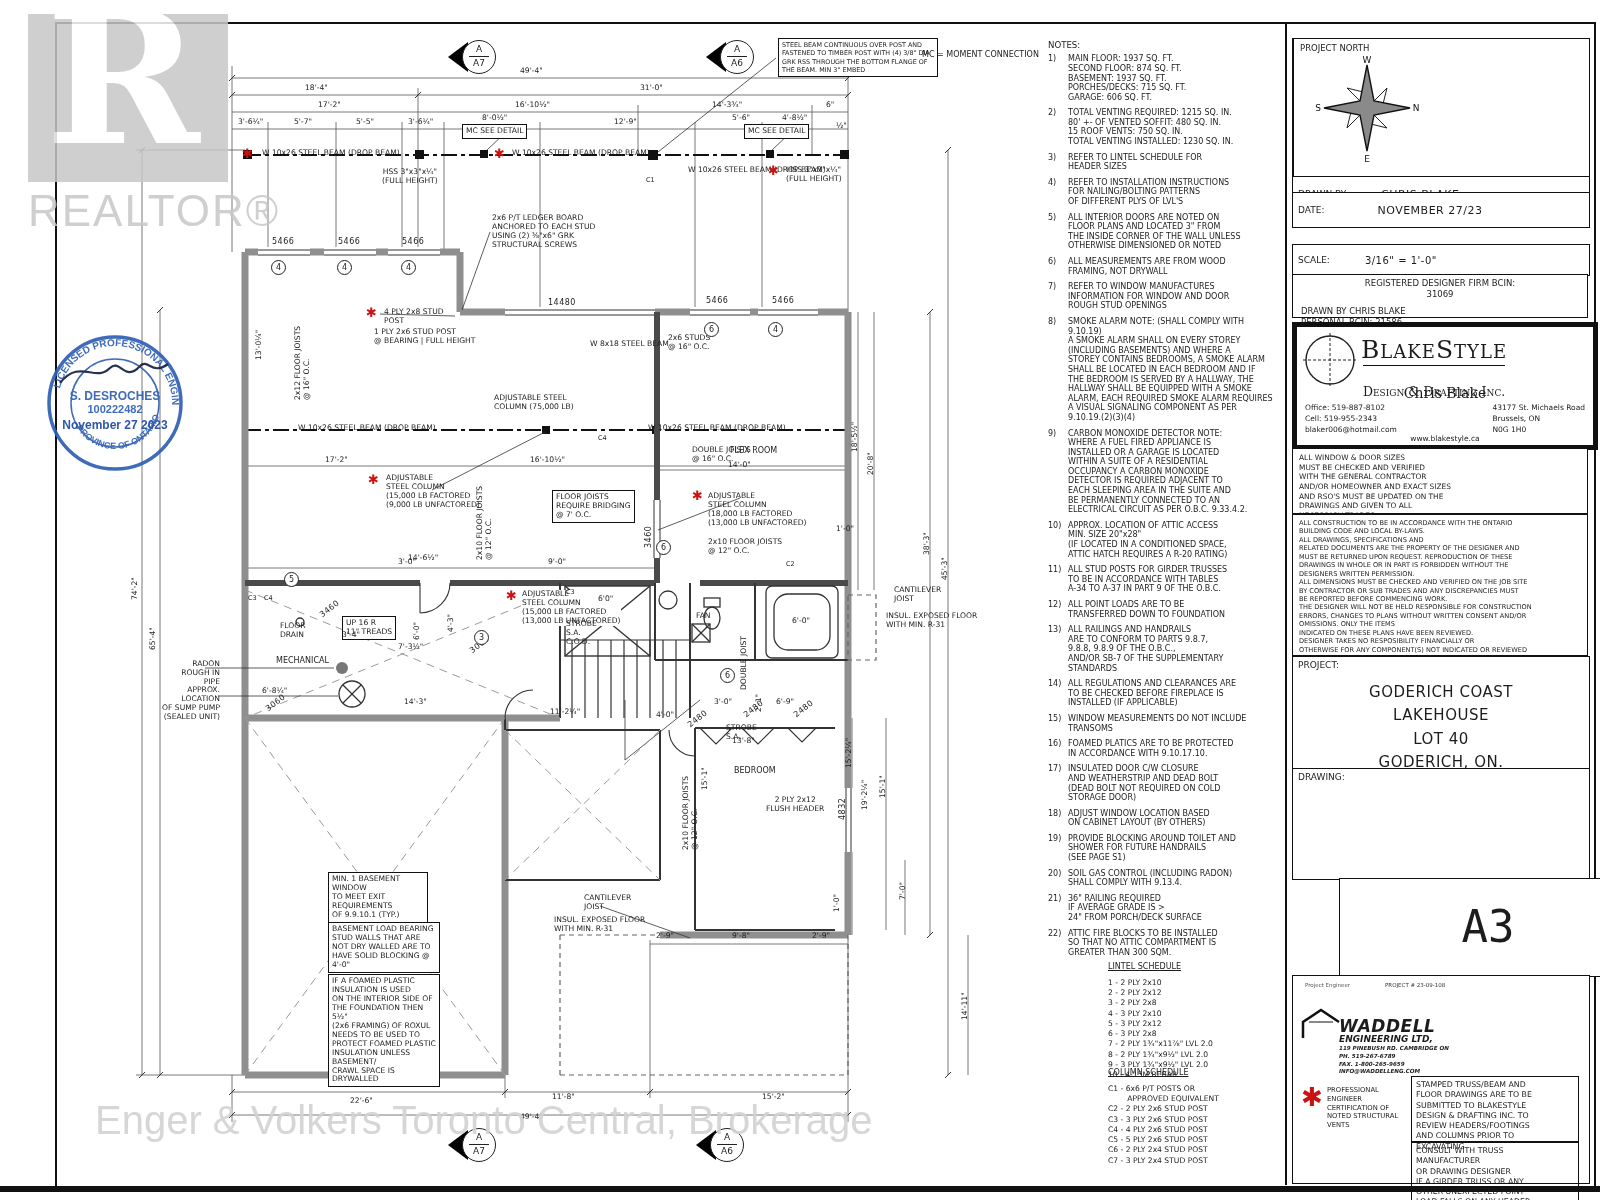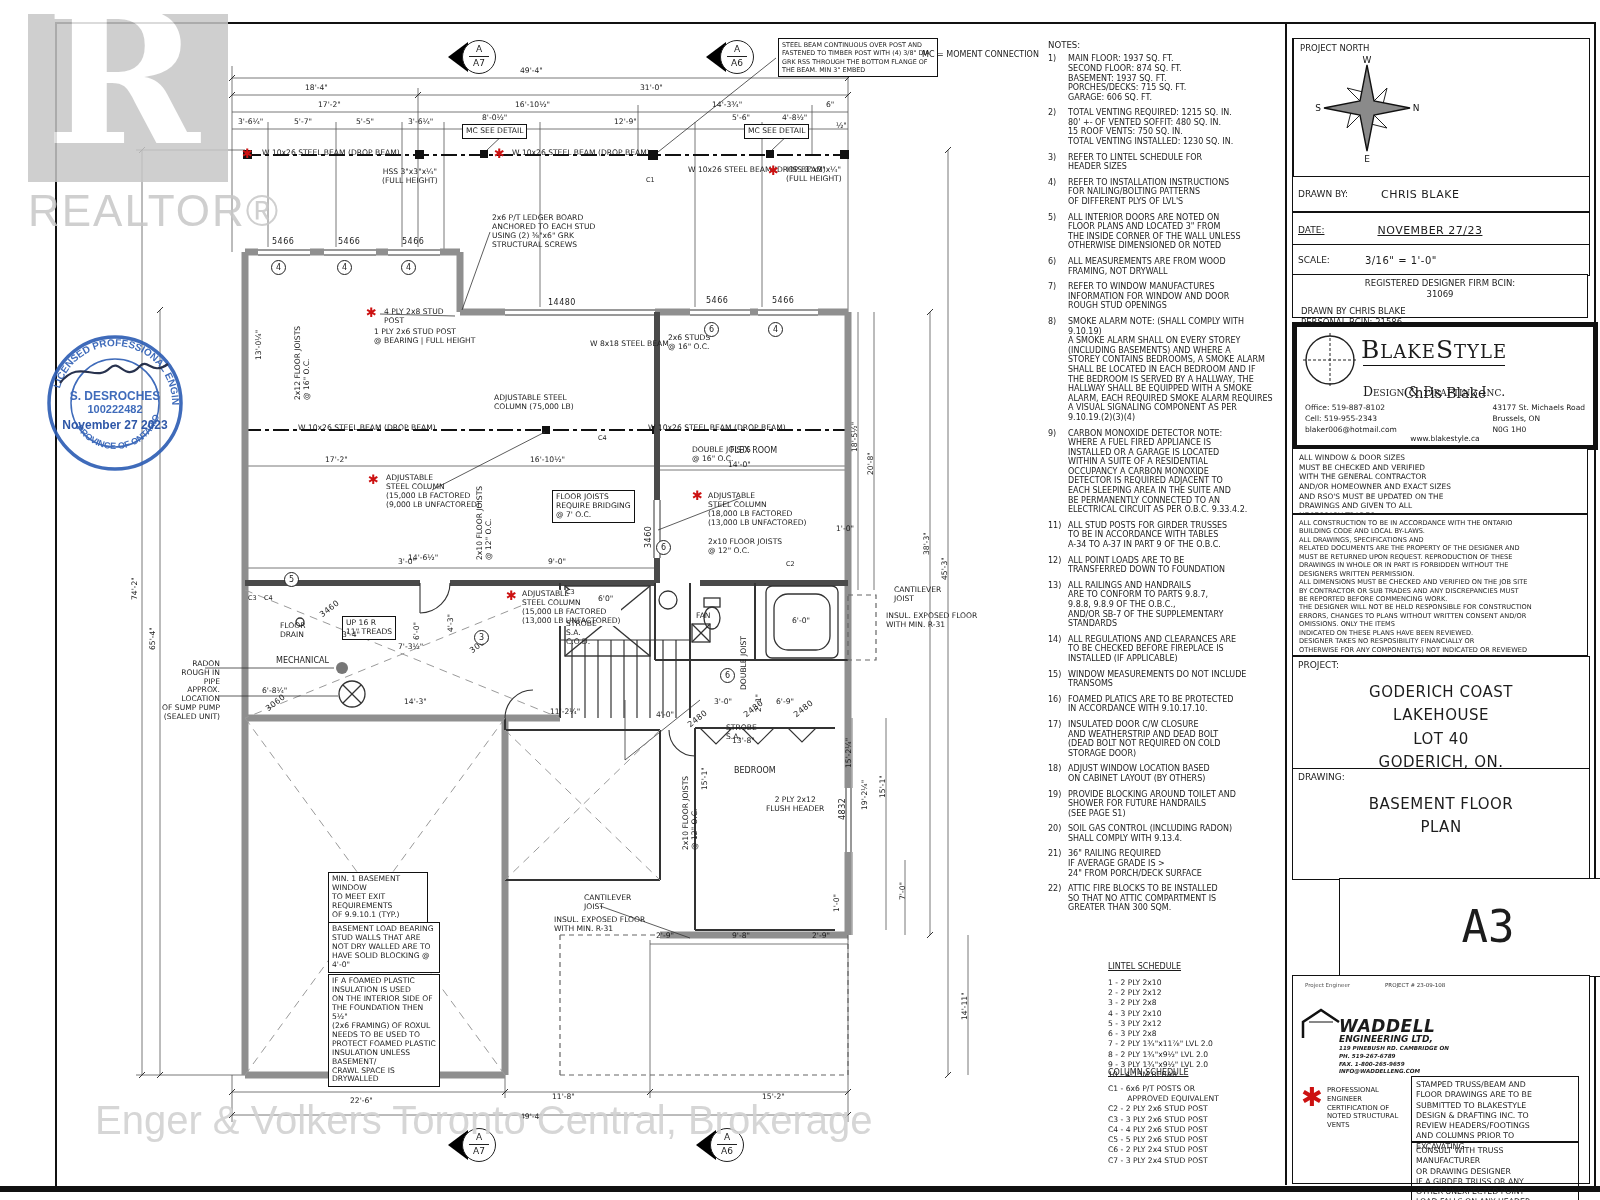"DATE:" #datebox { text-decoration: underline -> none; top: 212px -> 192px }
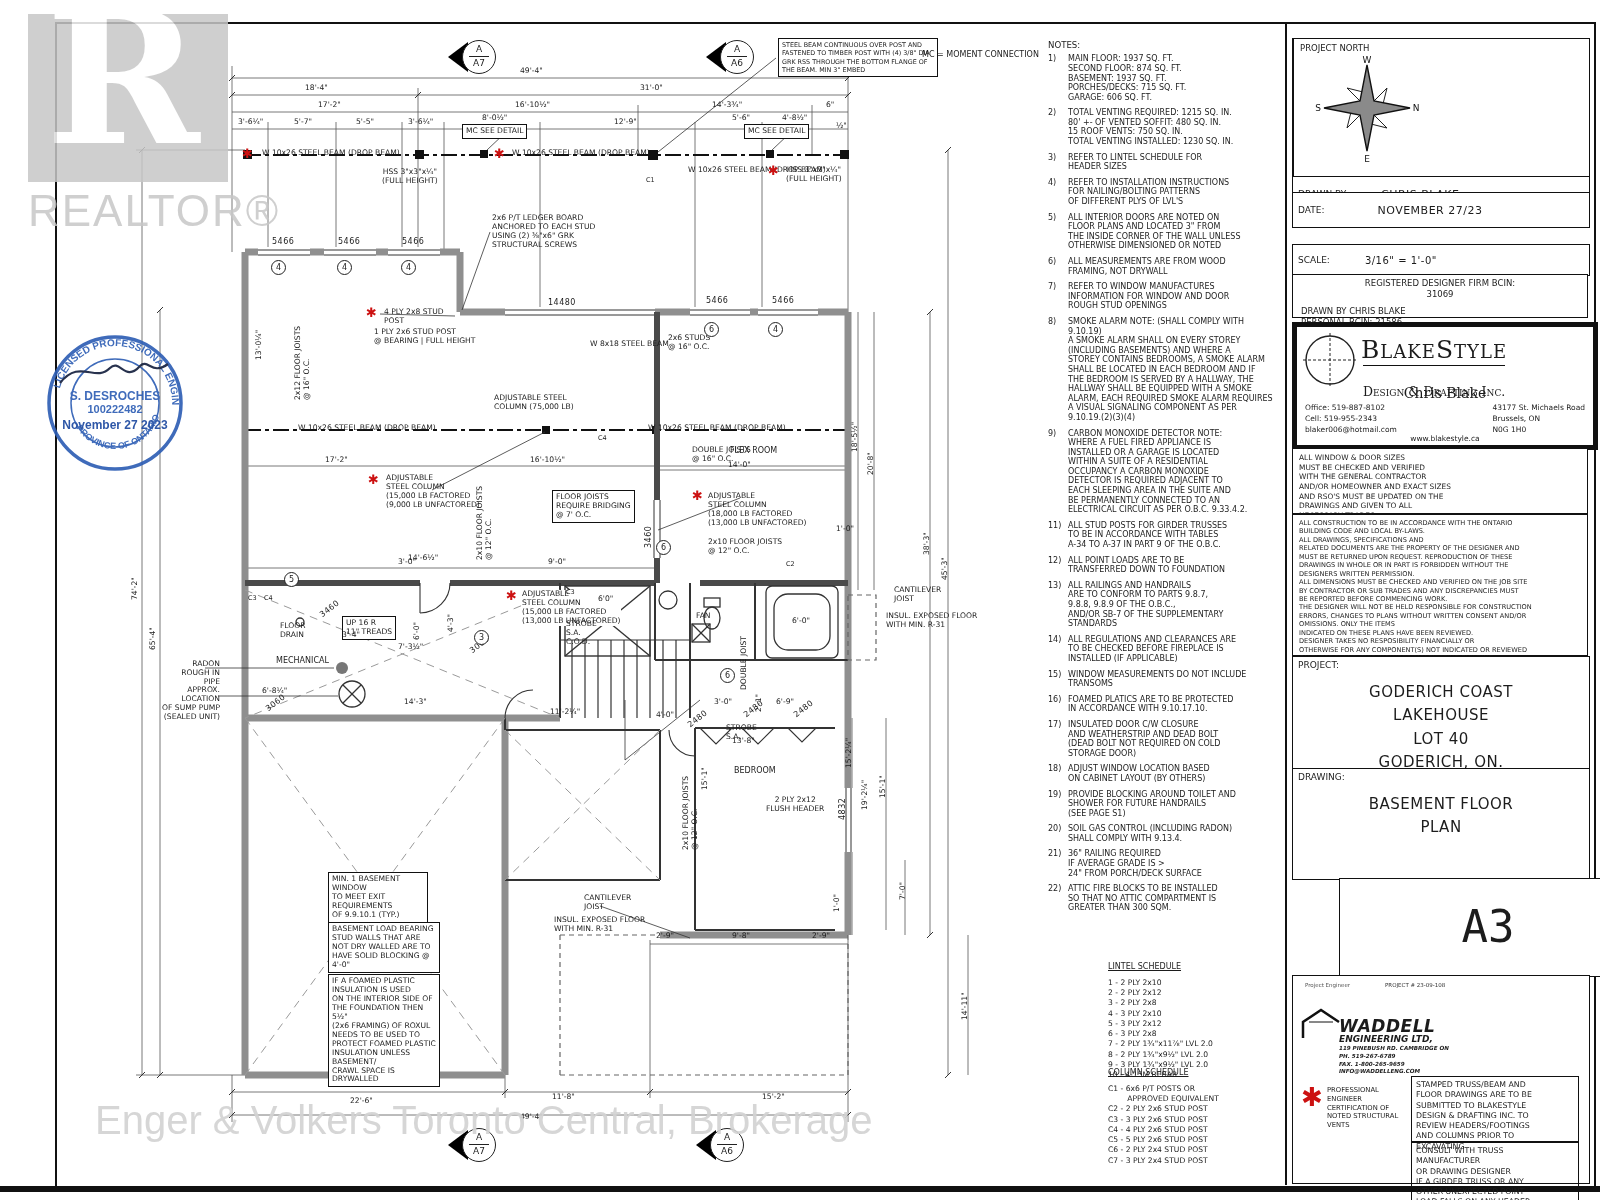"10)" div.note { html: none -> <div> <span>10)</span> <span>APPROX. LOCATION OF ATTIC ACCESS MIN. SIZE 20"x28" (IF LOCATED IN A CONDITIONED SPACE, ATTIC HATCH REQUIRES A R-20 RATING)</span> </div> }
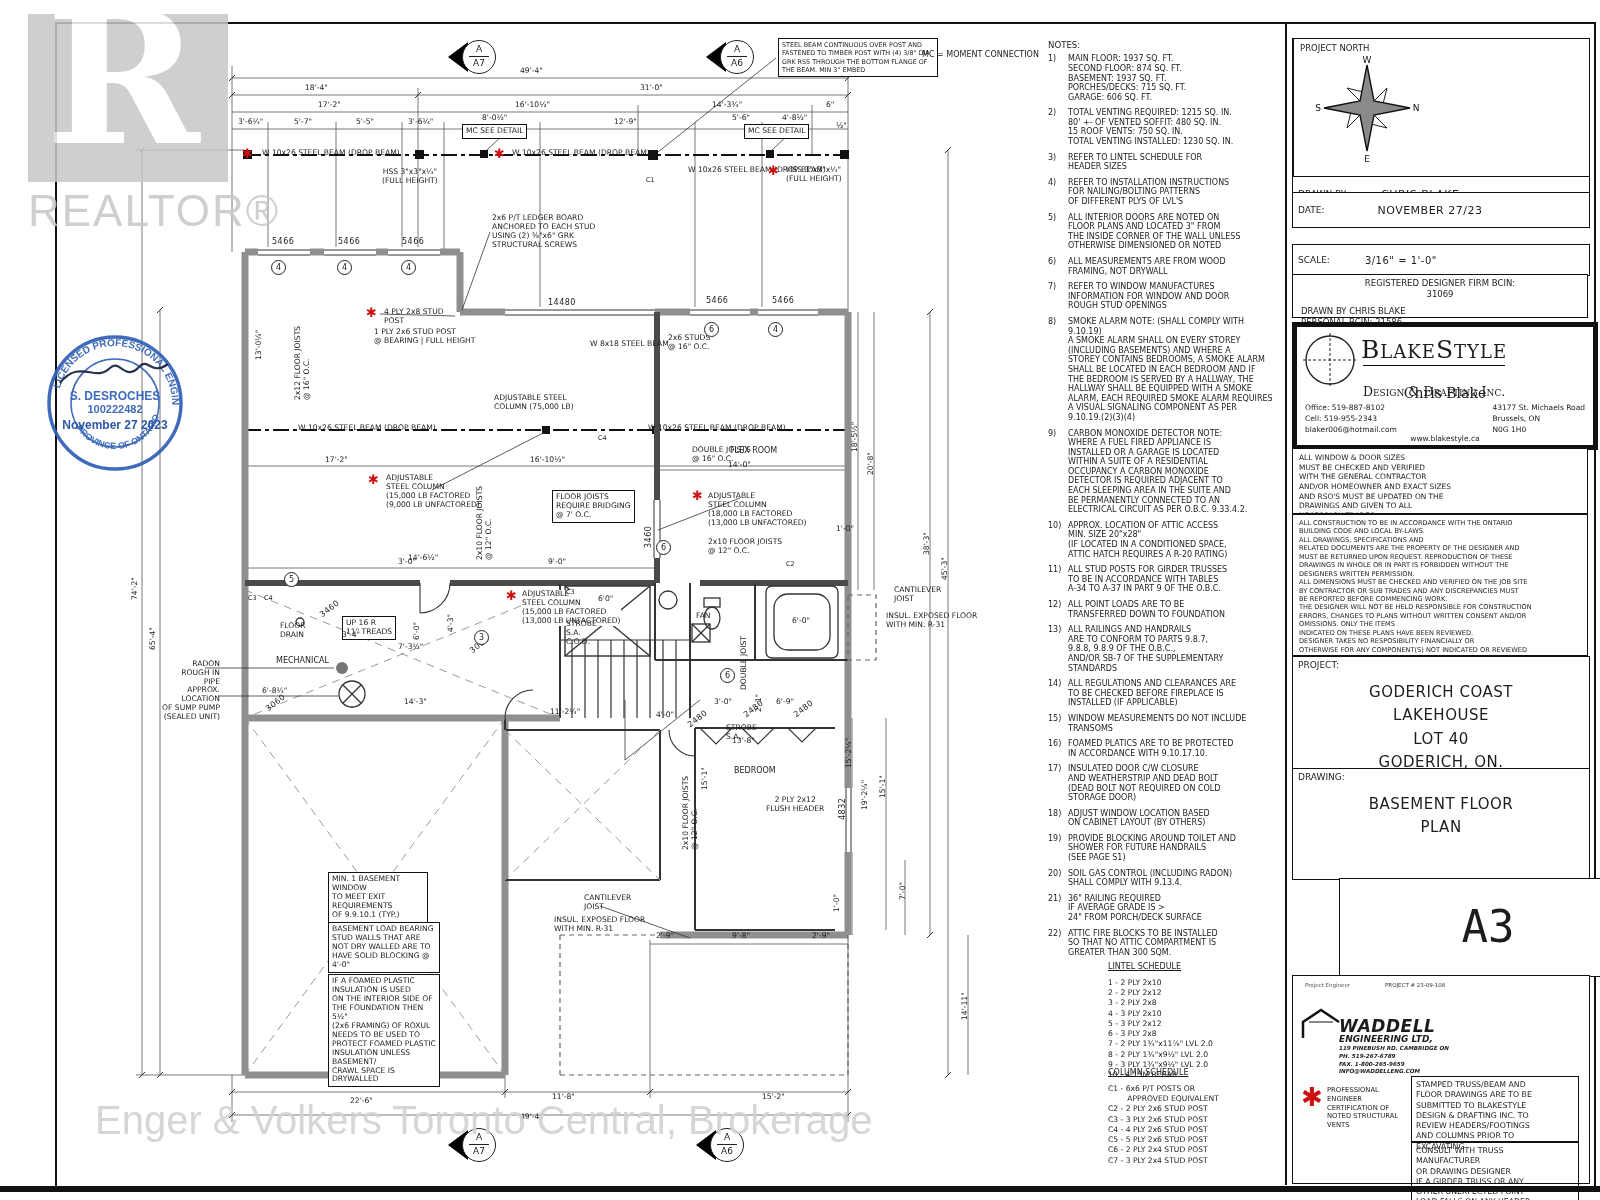"BASEMENT FLOOR" div.big { html: <div>BASEMENT FLOOR PLAN</div> -> none }
